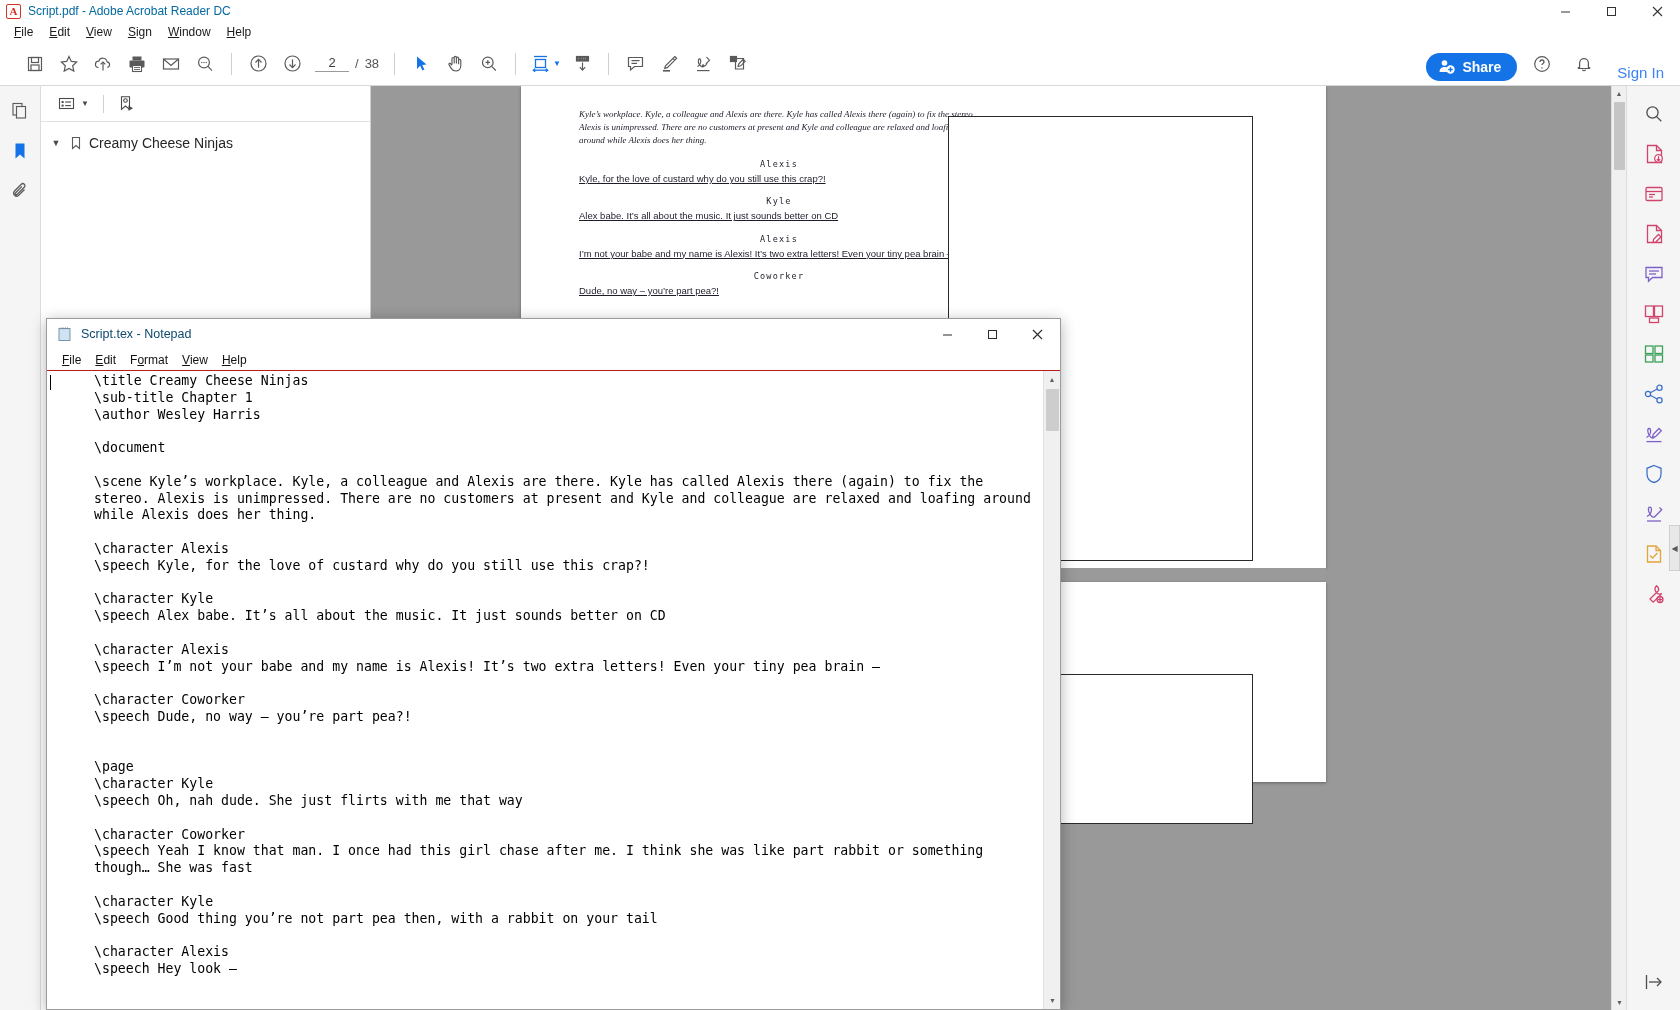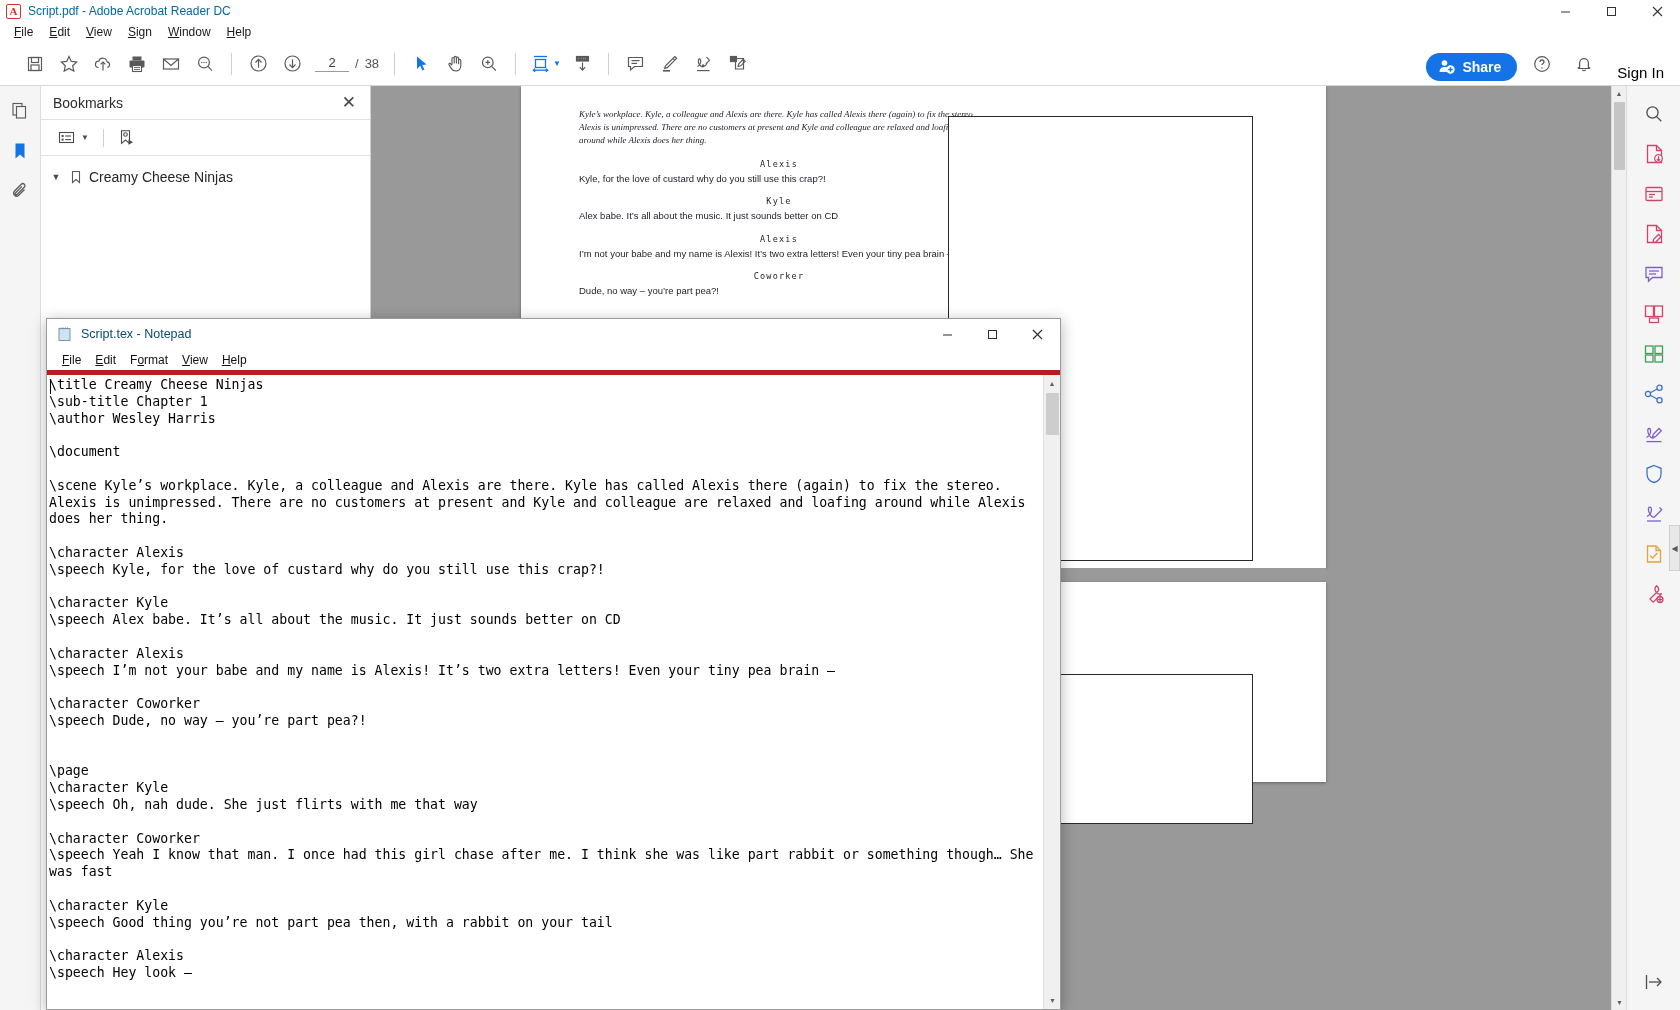"Sign In" .signin { color: #000000 -> #3b82f6 }
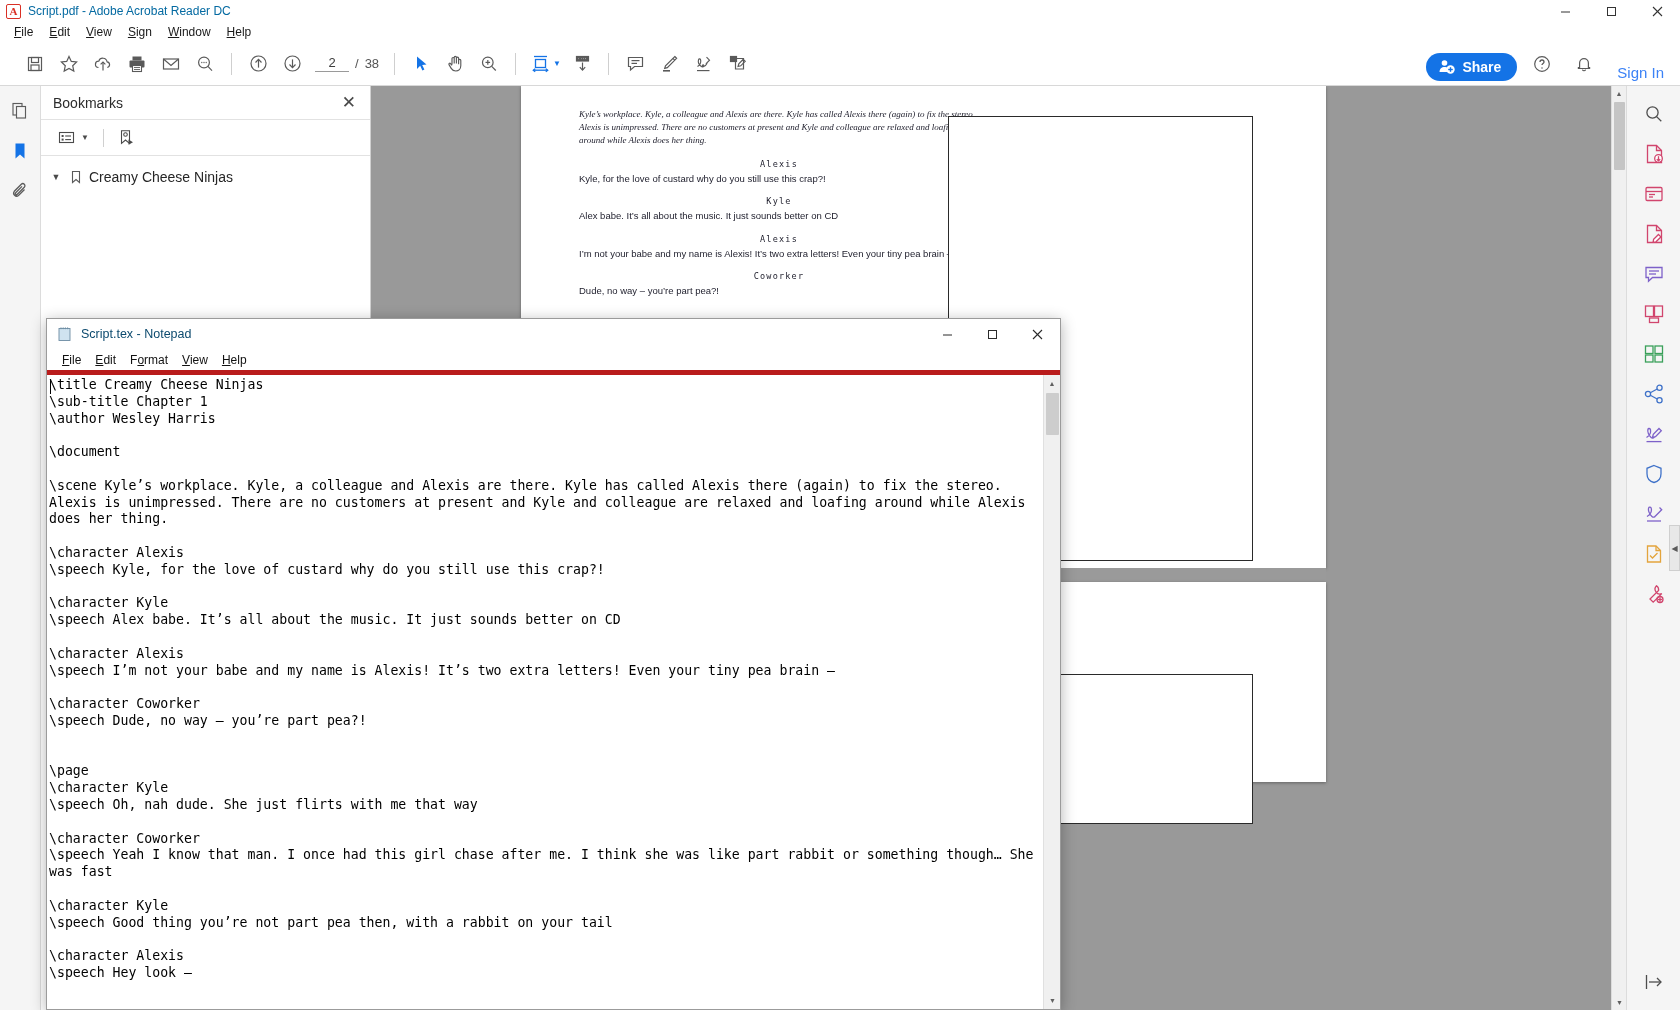"Bookmarks" div.bm-header { html: <div> <span>Bookmarks</span> <span>✕</span> </div> -> none }
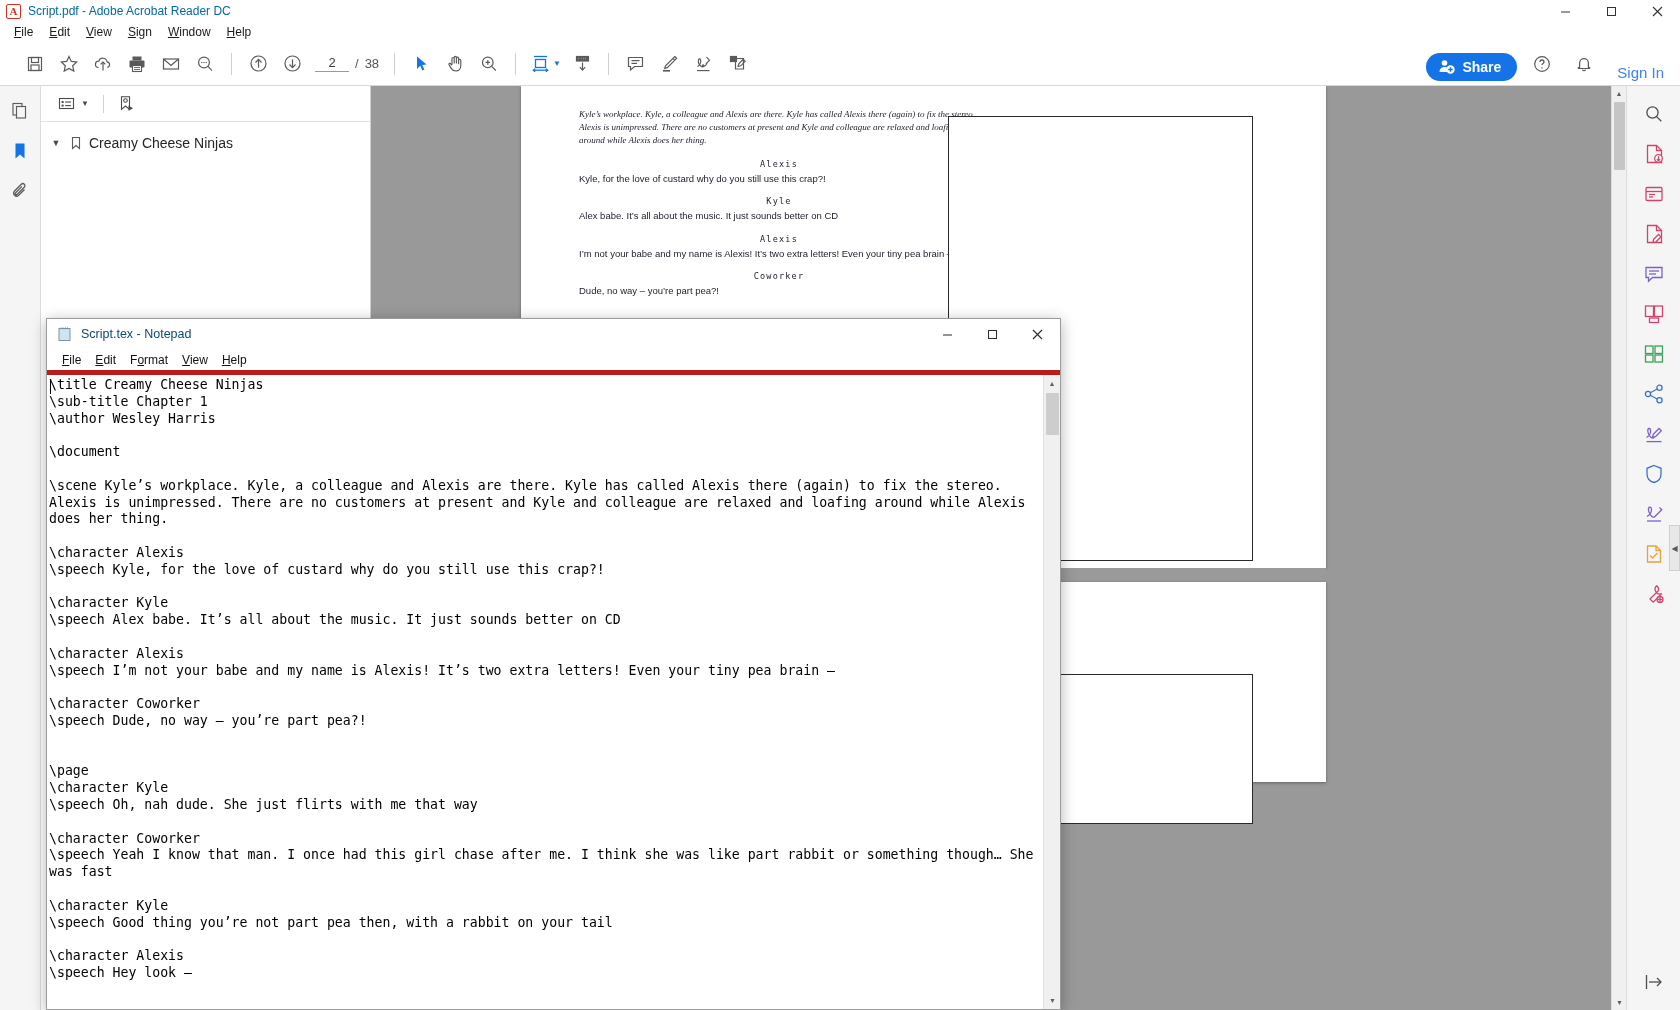"Kyle, for the love of" .pdf-speech { text-decoration: none -> underline }
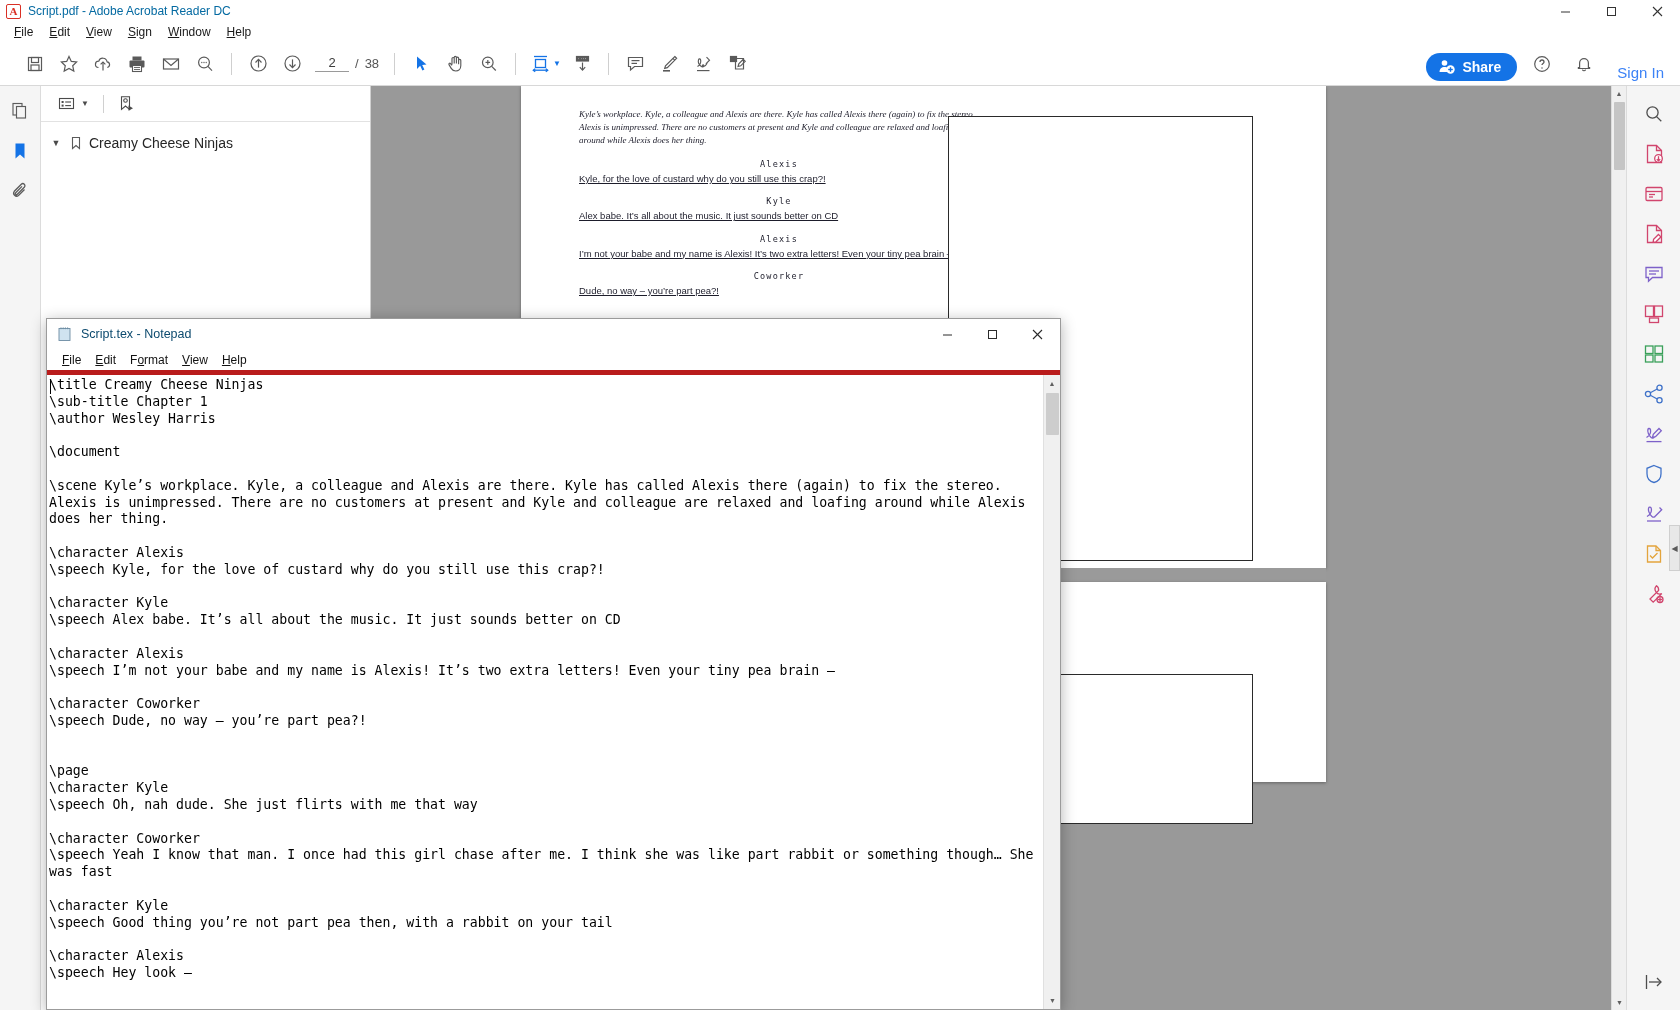"\title Creamy Cheese Ninjas" .np-editor-wrap { border-top: 5px solid #b91c1c -> 1px solid #b91c1c; padding-left: none -> 45px }
